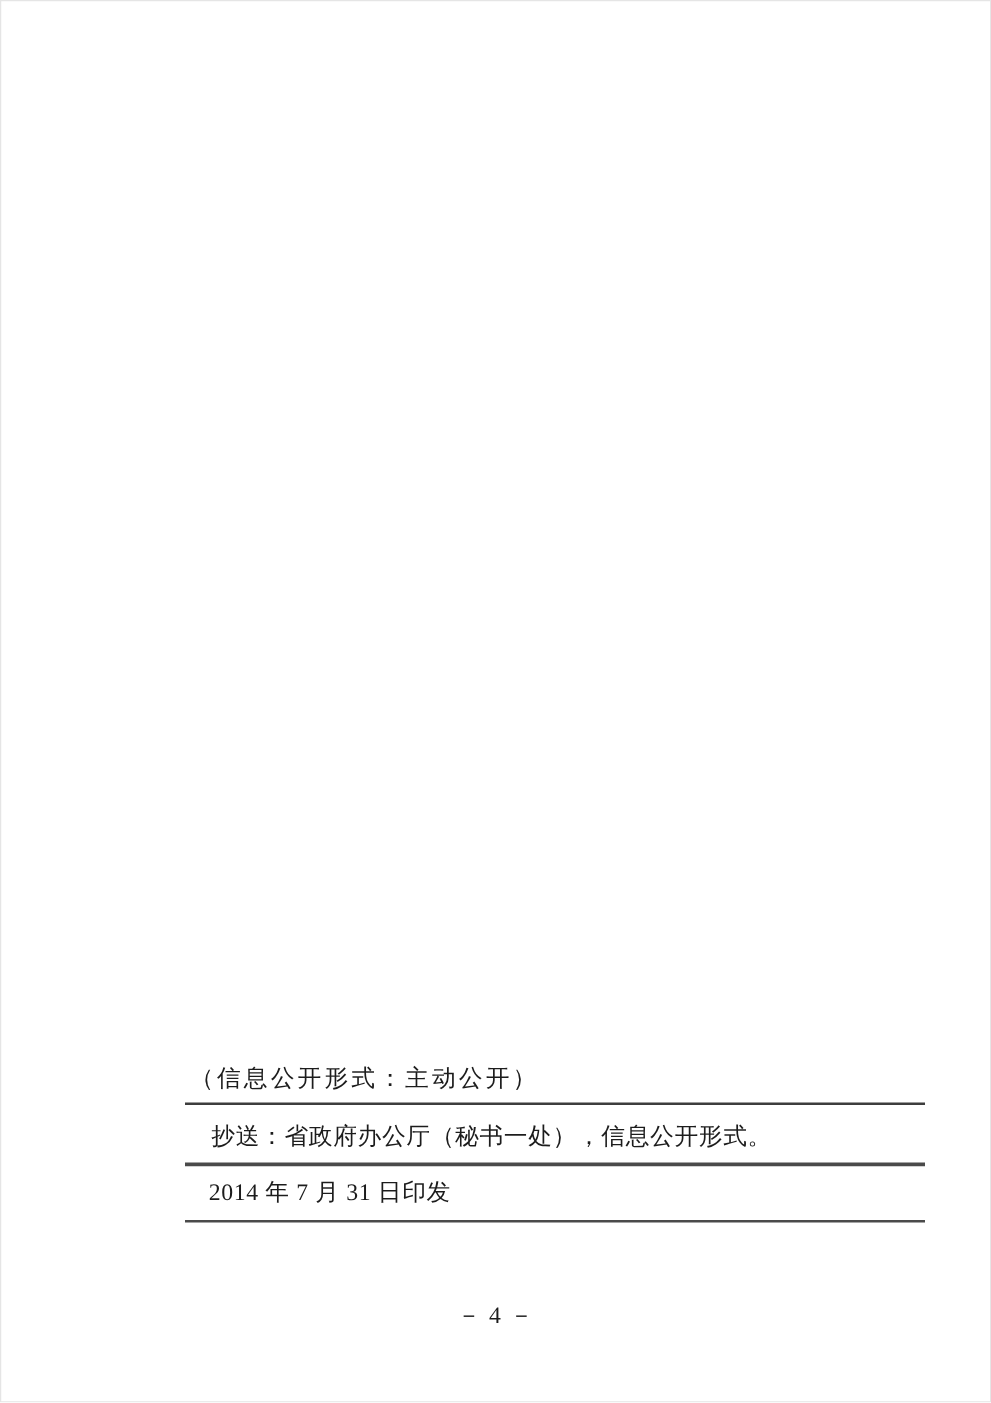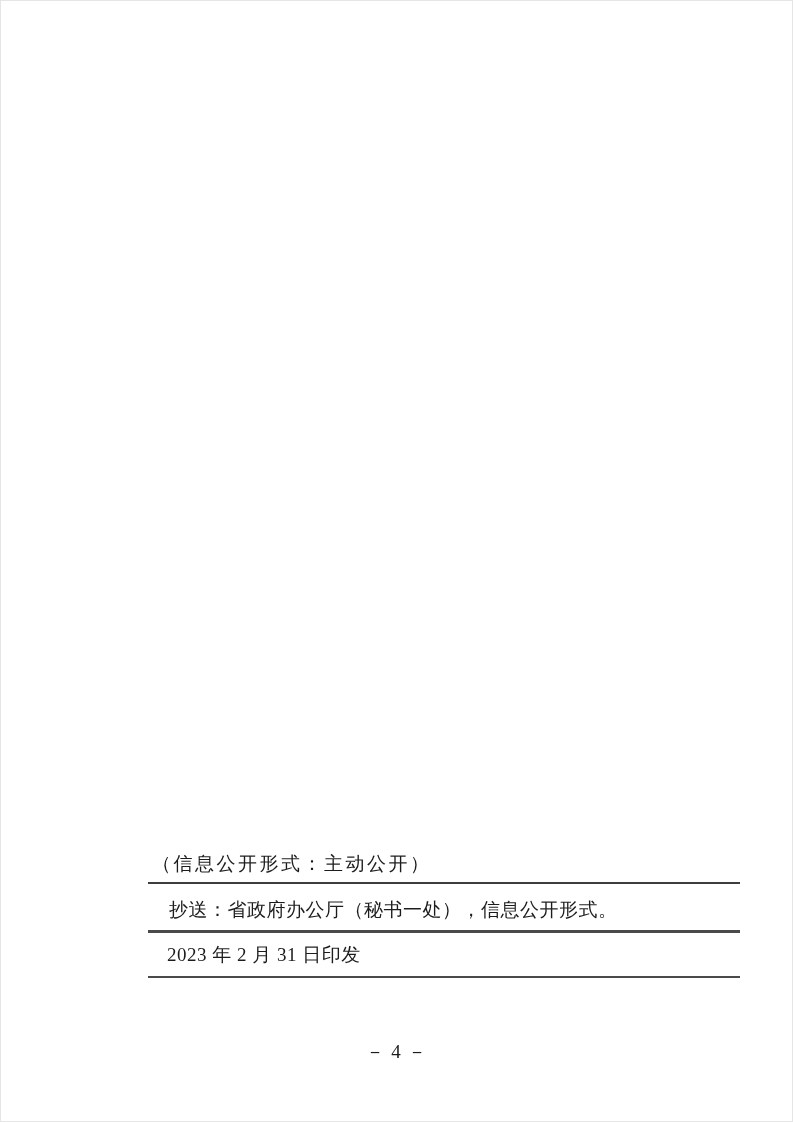"2023 年 2 月 31" span.print-date { text: 2023 年 2 -> 2014 年 7 }
